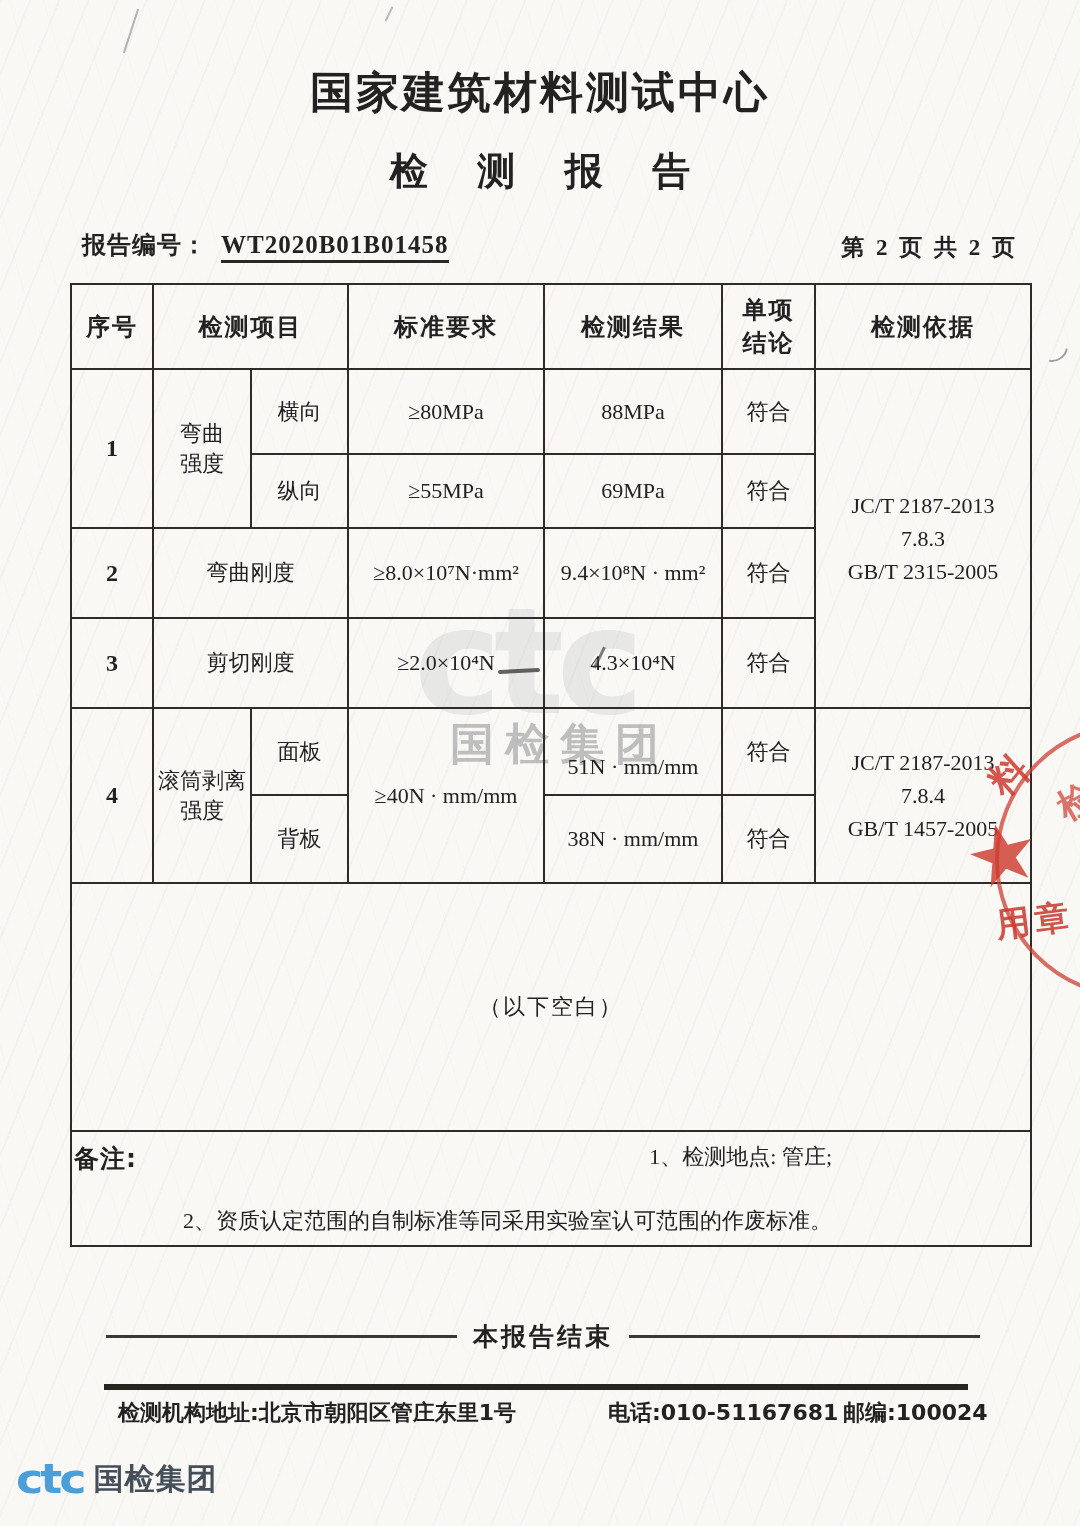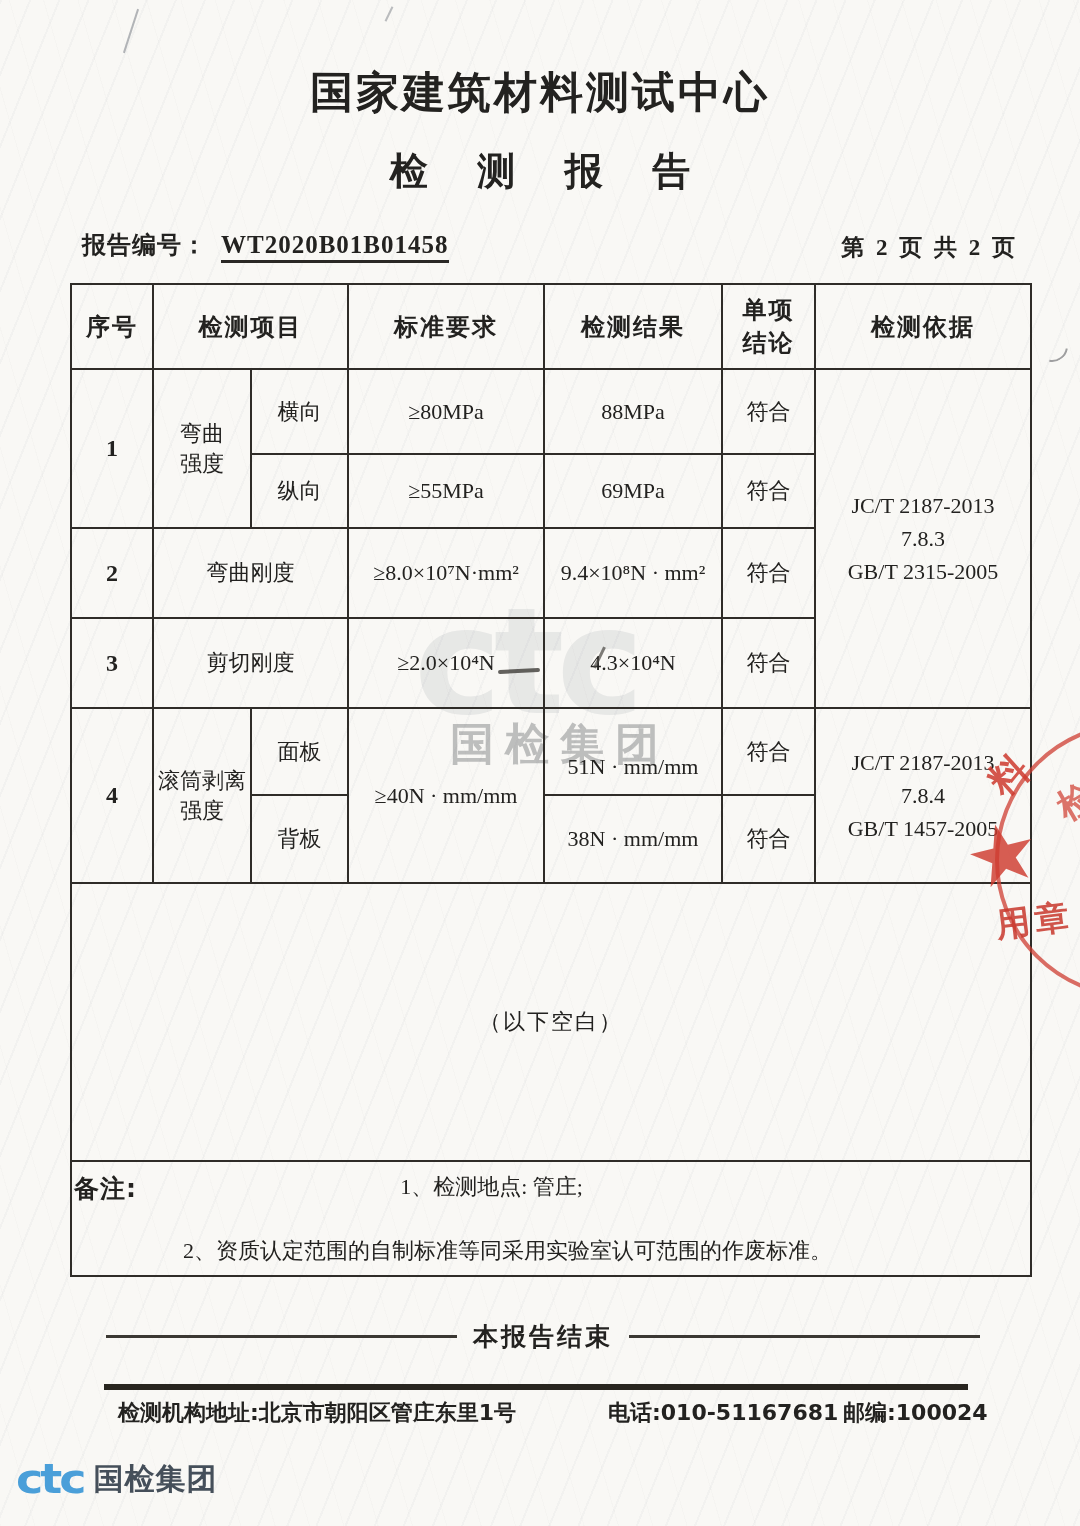"（以下空白）" tr { height: 278px -> 248px }
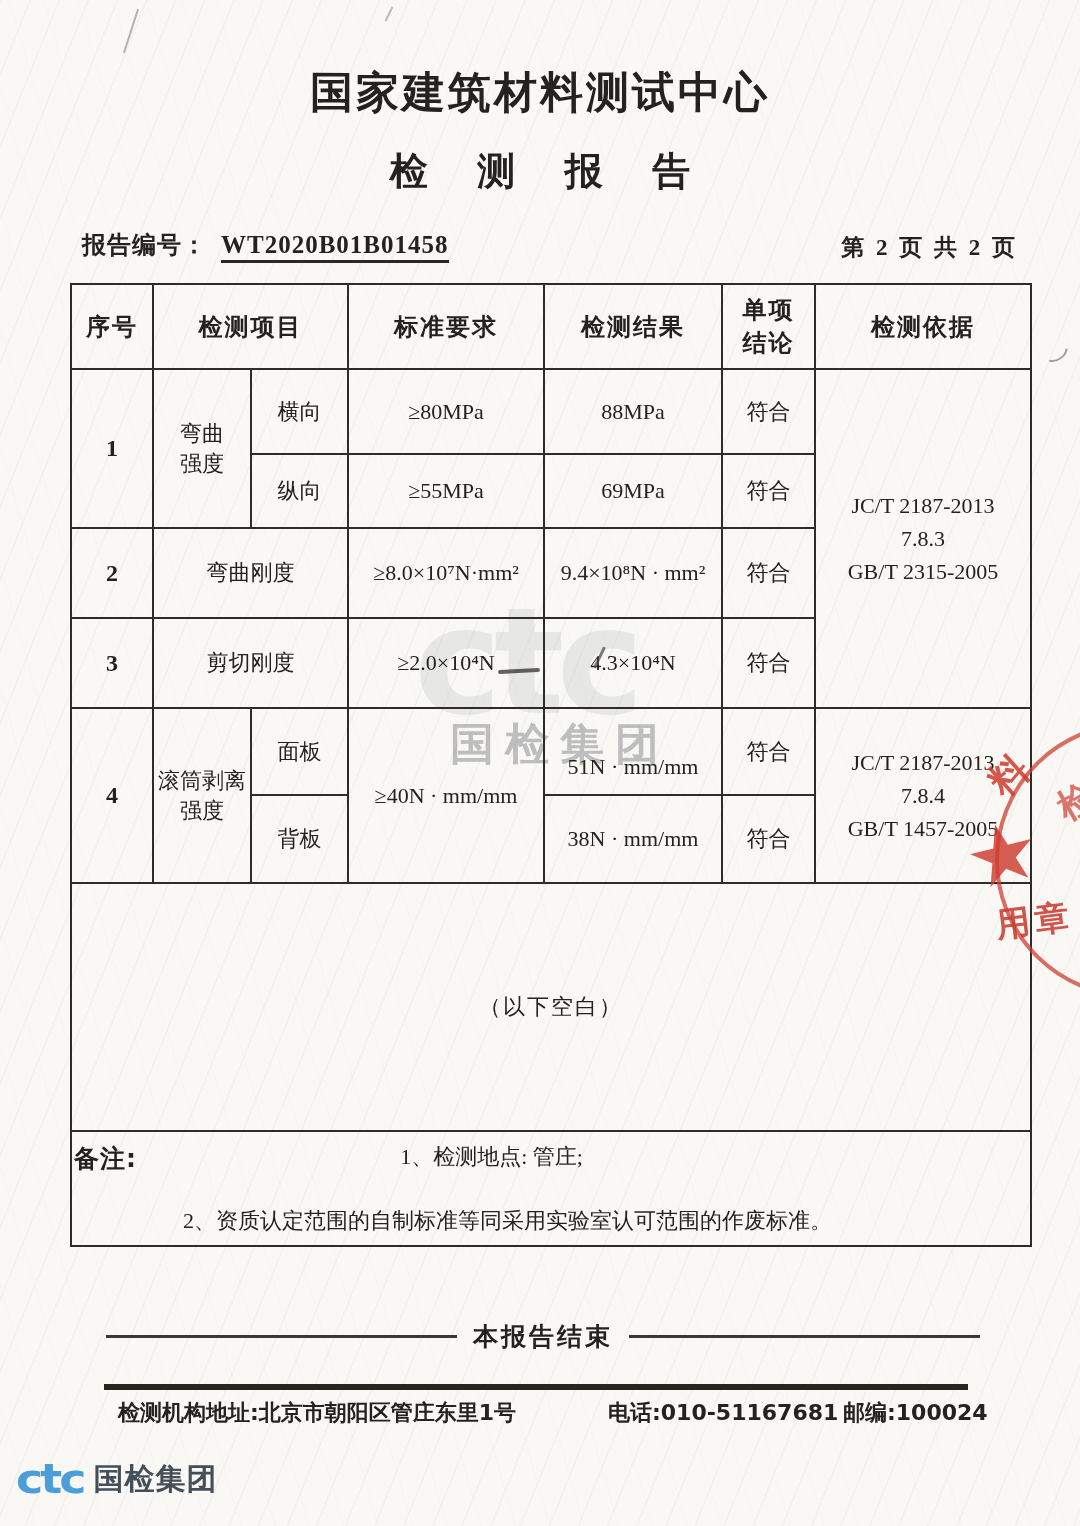"备注:" .remark-wrap { text-align: none -> right }
